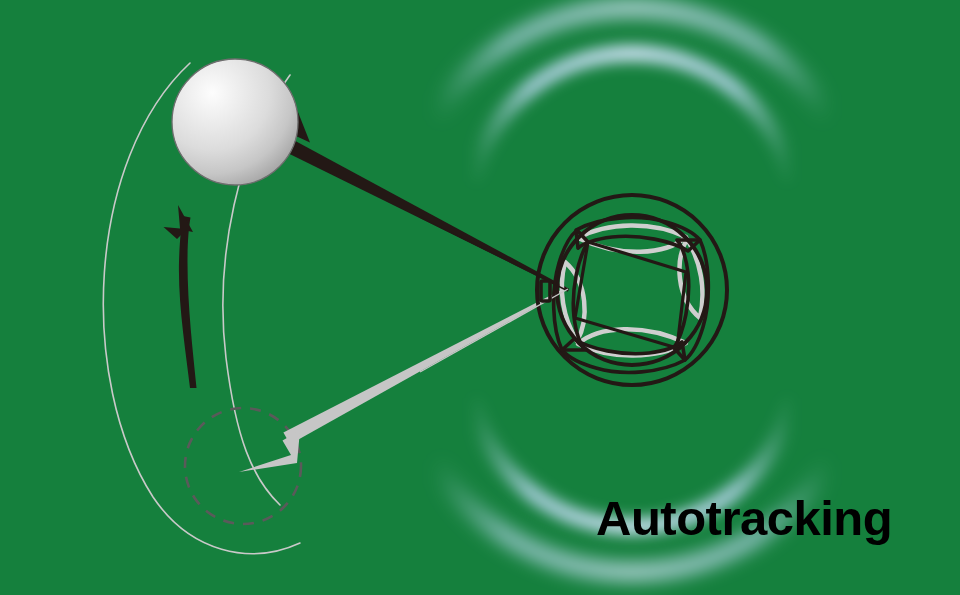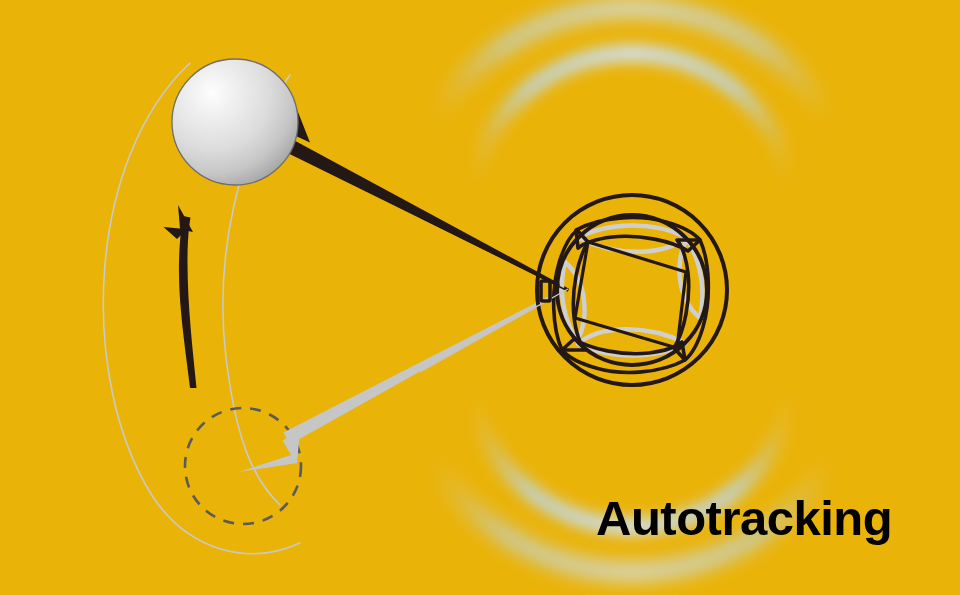"Autotracking" #stage { background: #eab308 -> #15803d }
